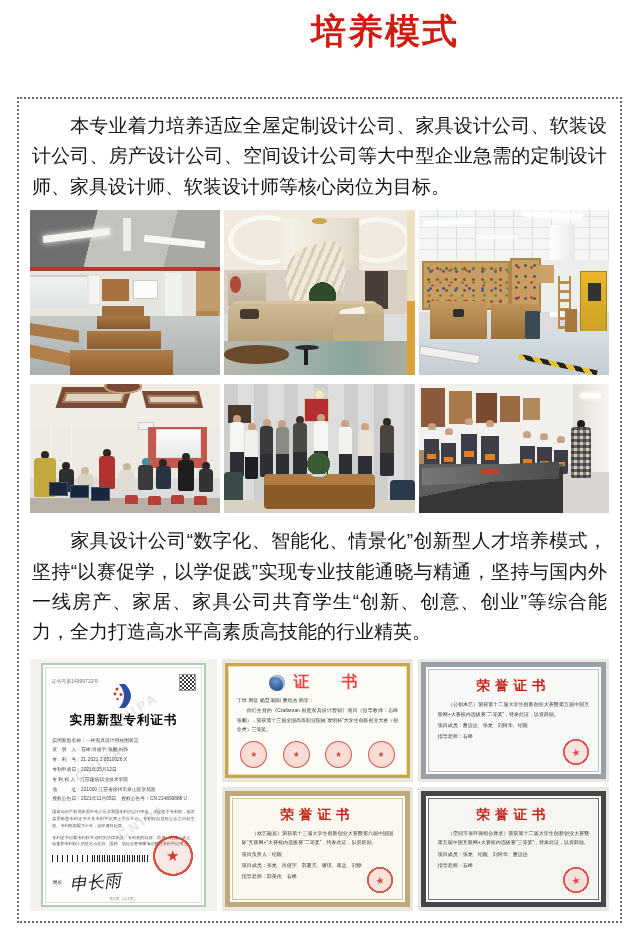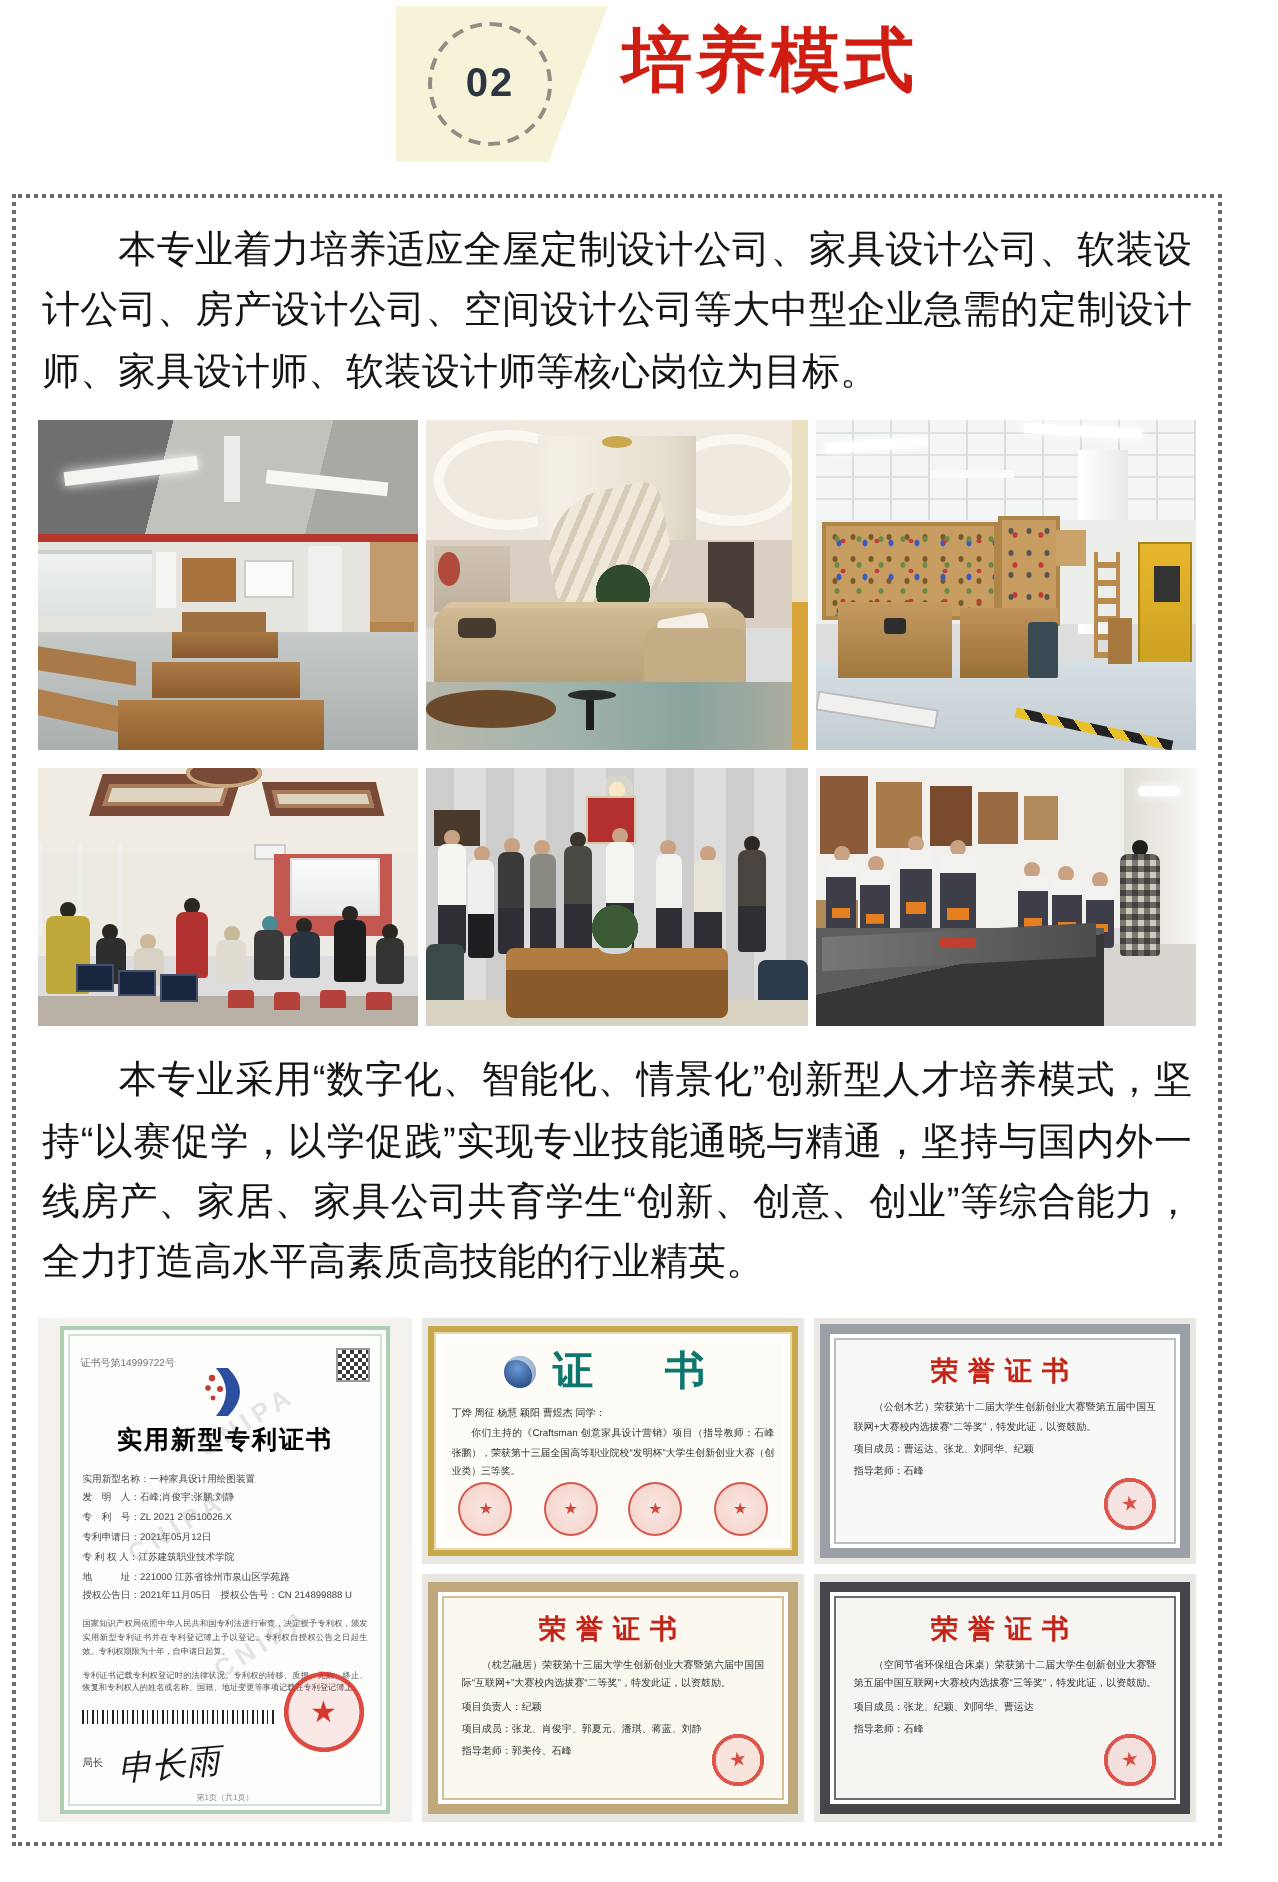"02" div.badge-shape { html: <div> <div> <span>02</span> </div> </div> -> none }
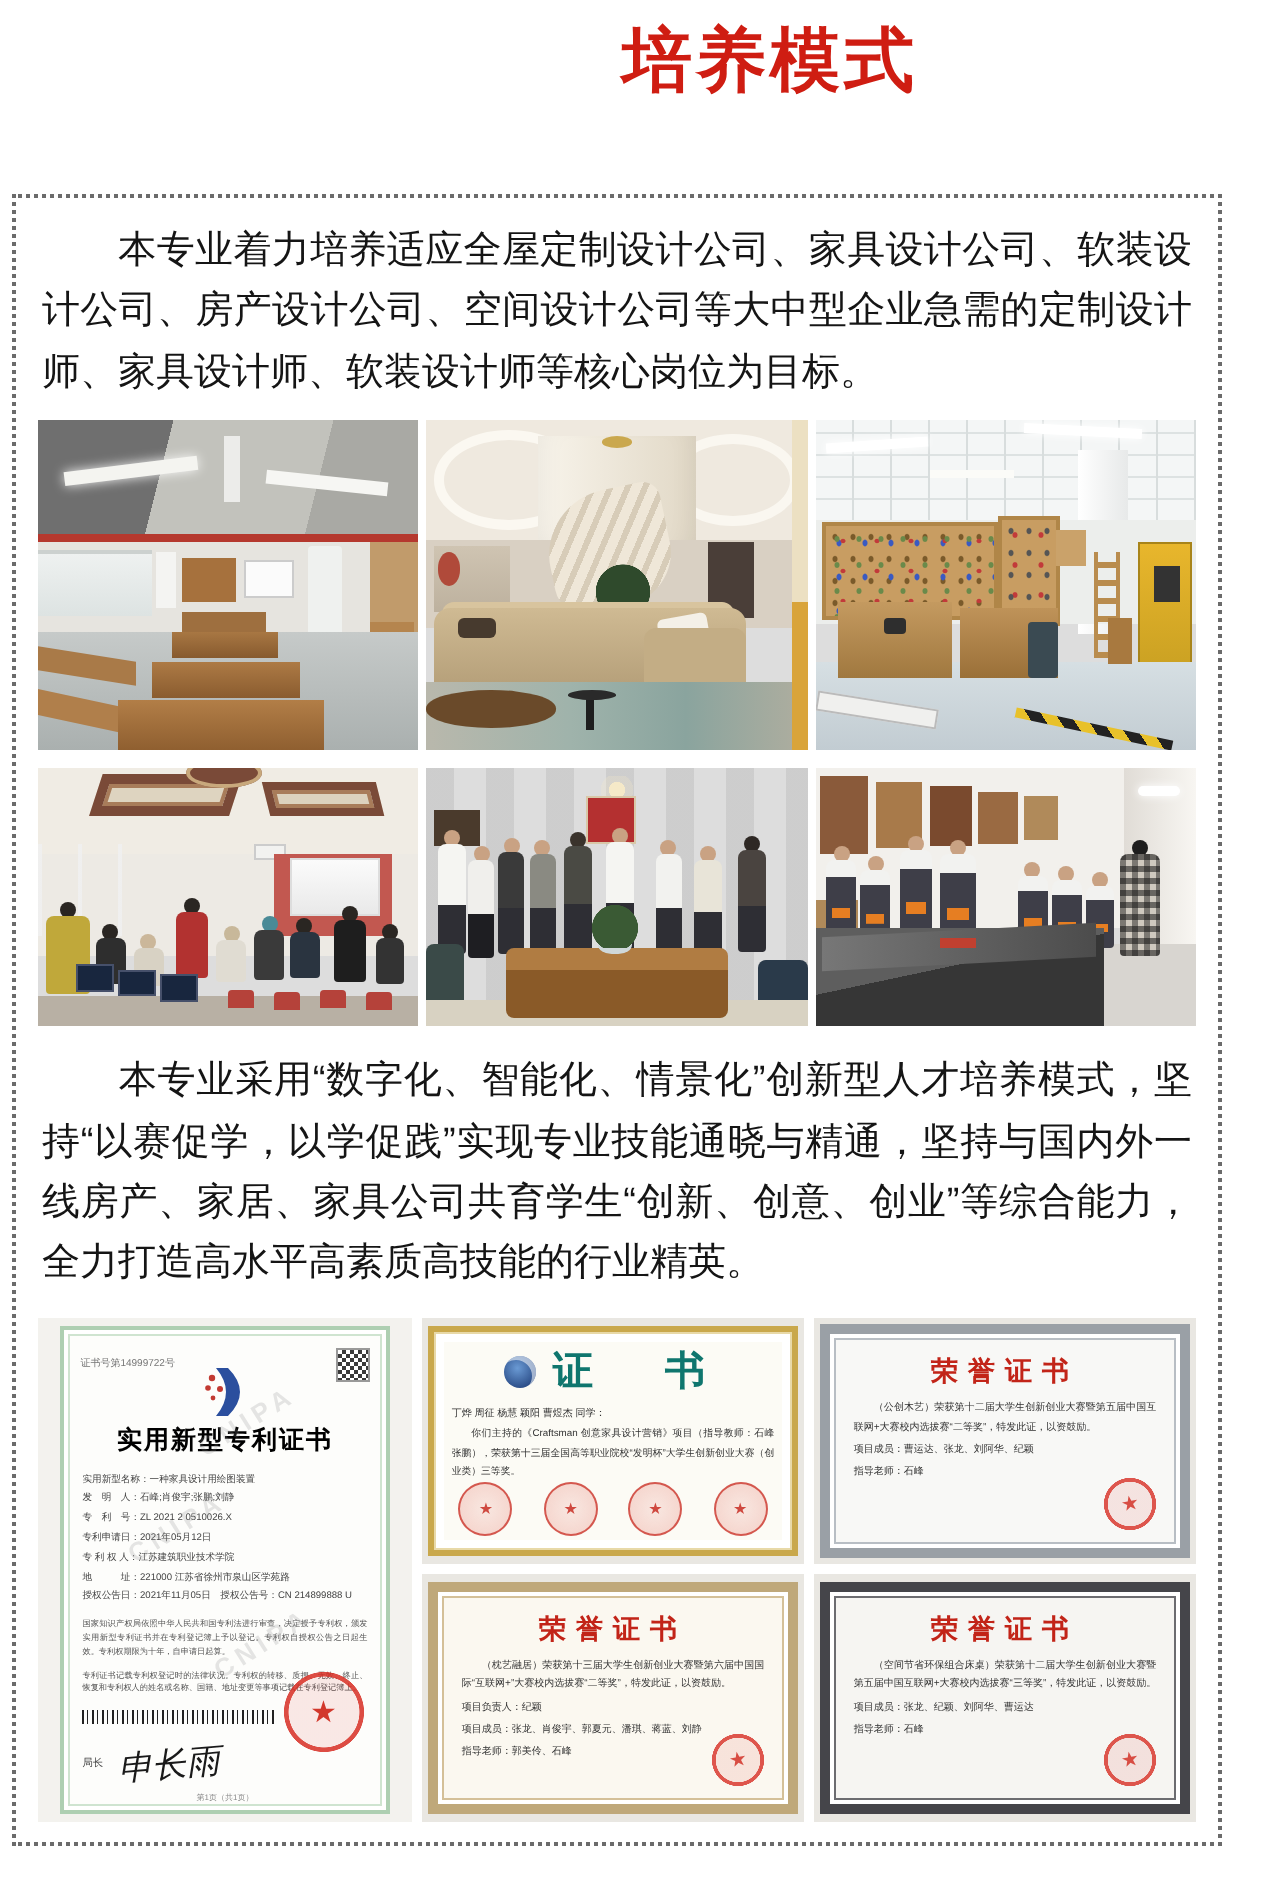"本专业着力培养适应全屋定制设计公司、家具设计公司、软装设计公司、房产设计公司、空" .box { left: 6px -> 17px }
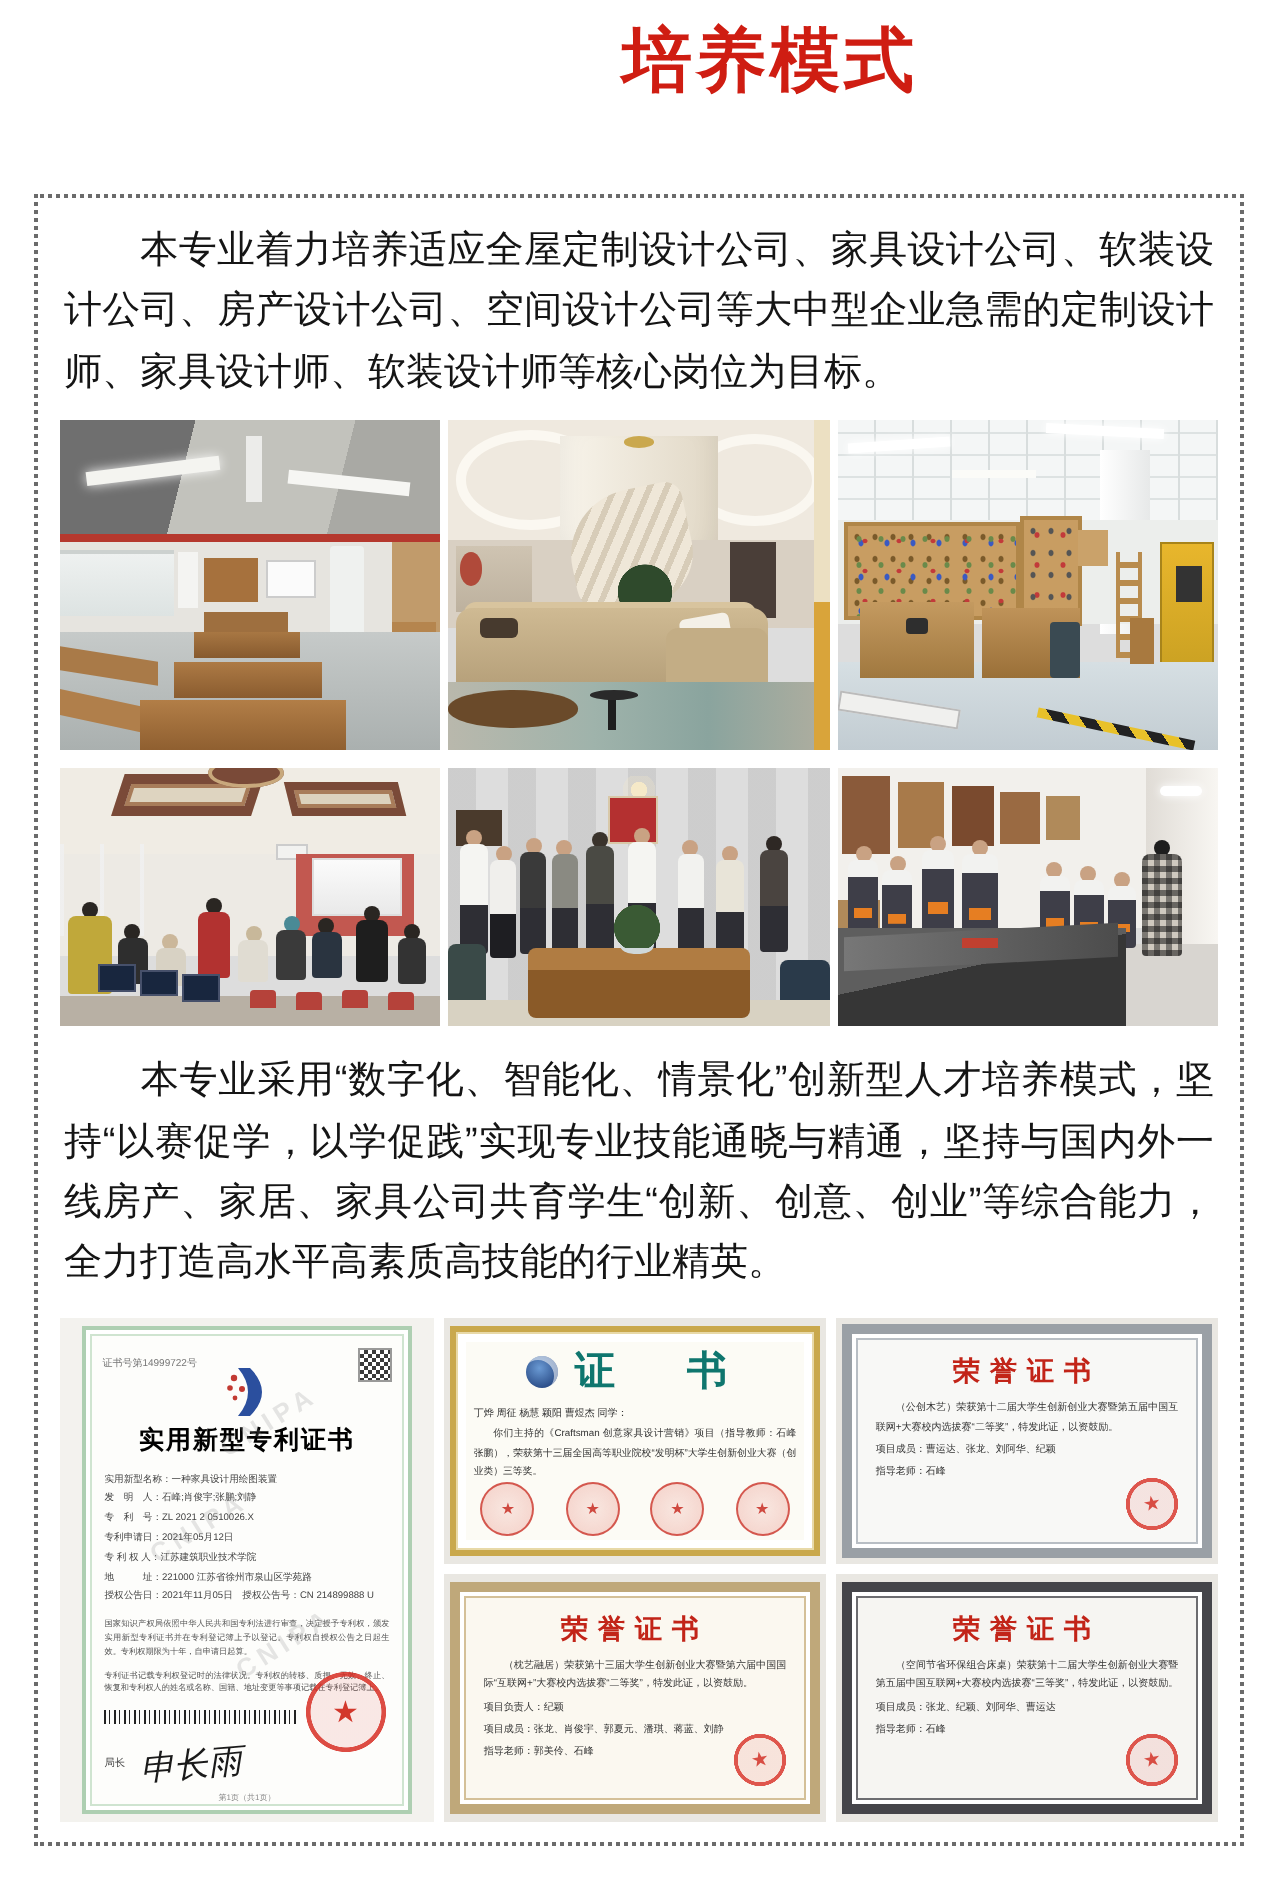"本专业采用“数字化、智能化、情景化”创新型人才培养模式，坚持“以赛促学，以学促践" span { text: 本专业采用 -> 家具设计公司 }
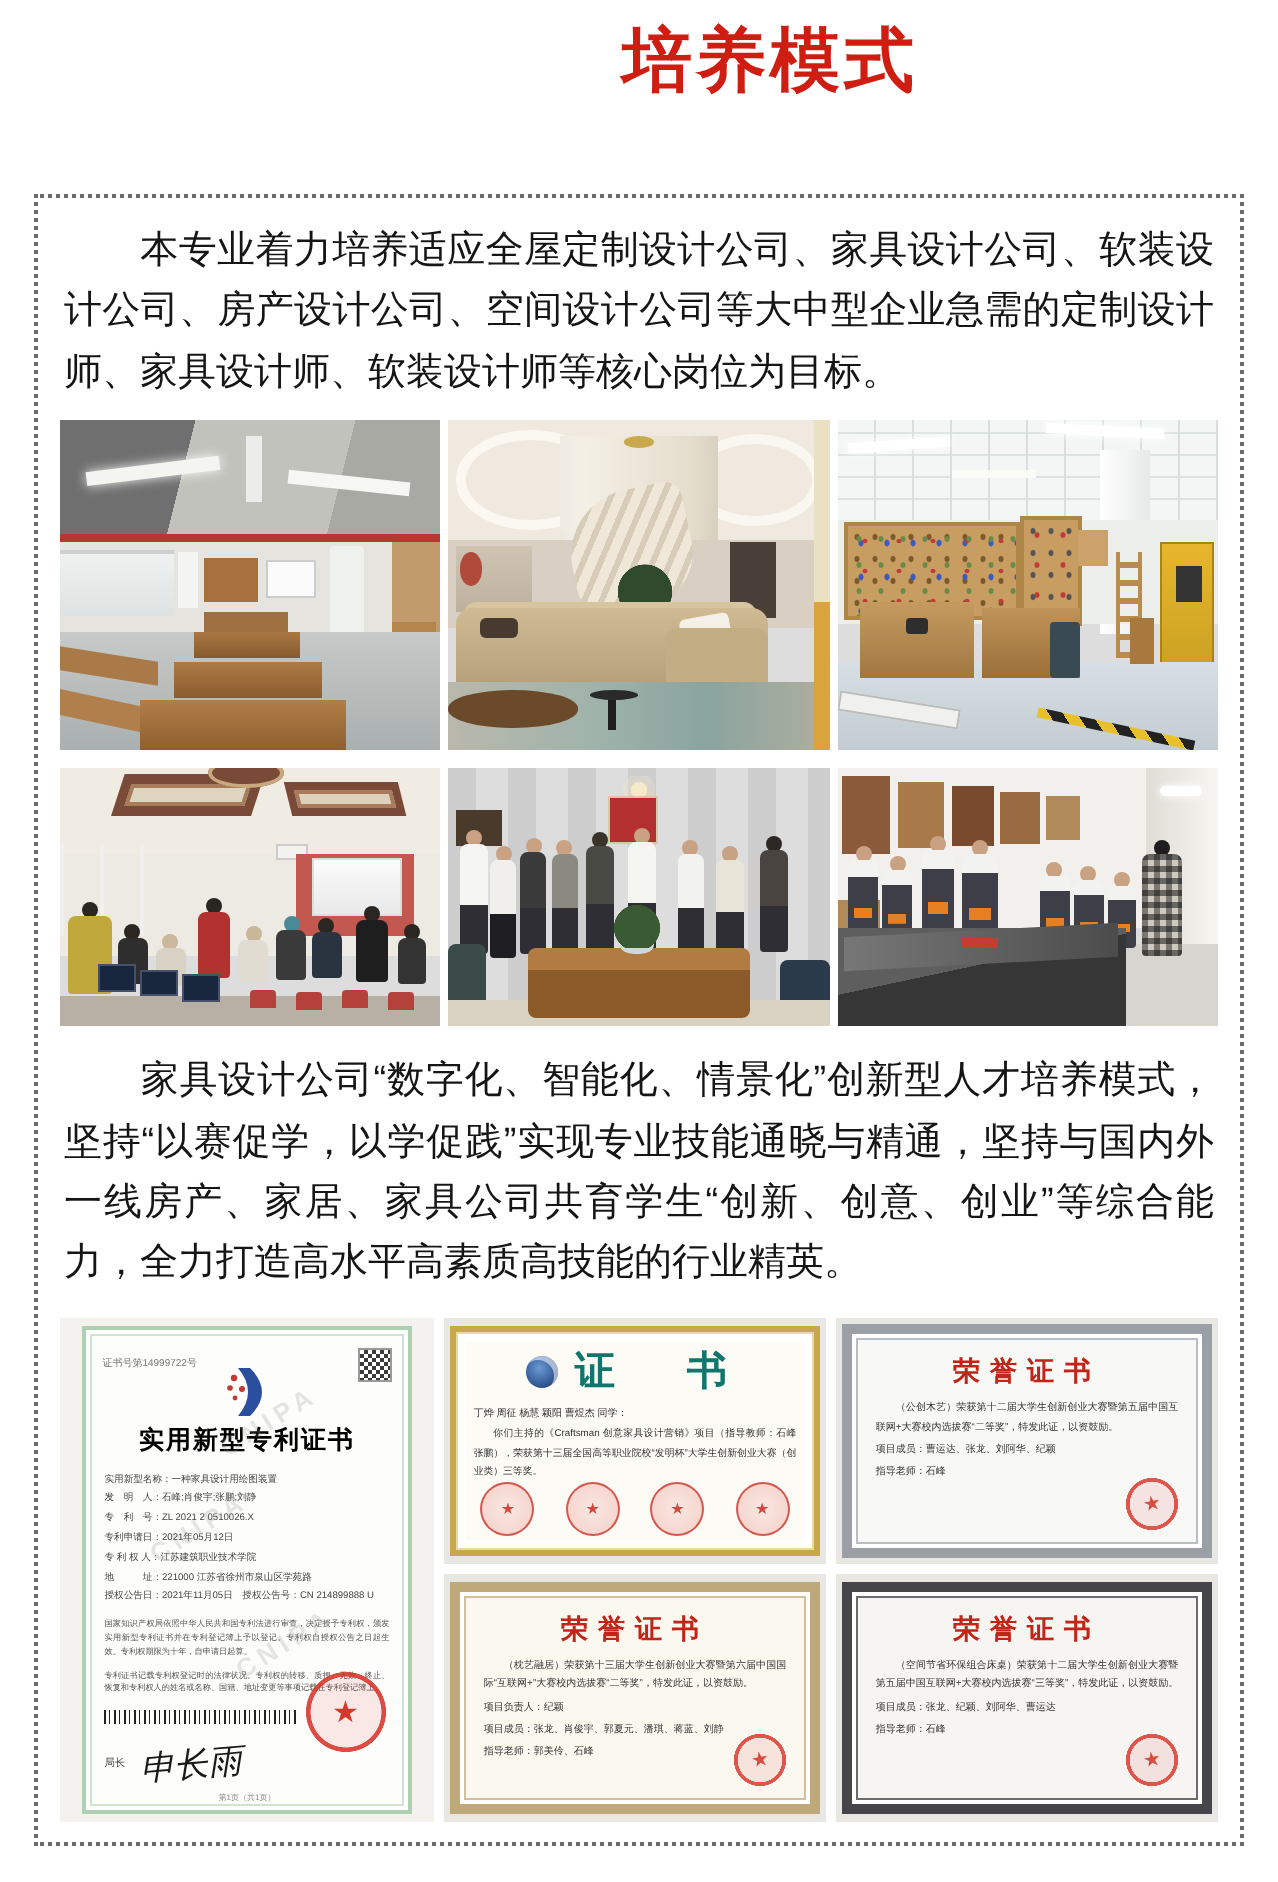"证 书" .aw-title { color: #0f766e -> #ef4444; font-size: 20px -> 16px }
